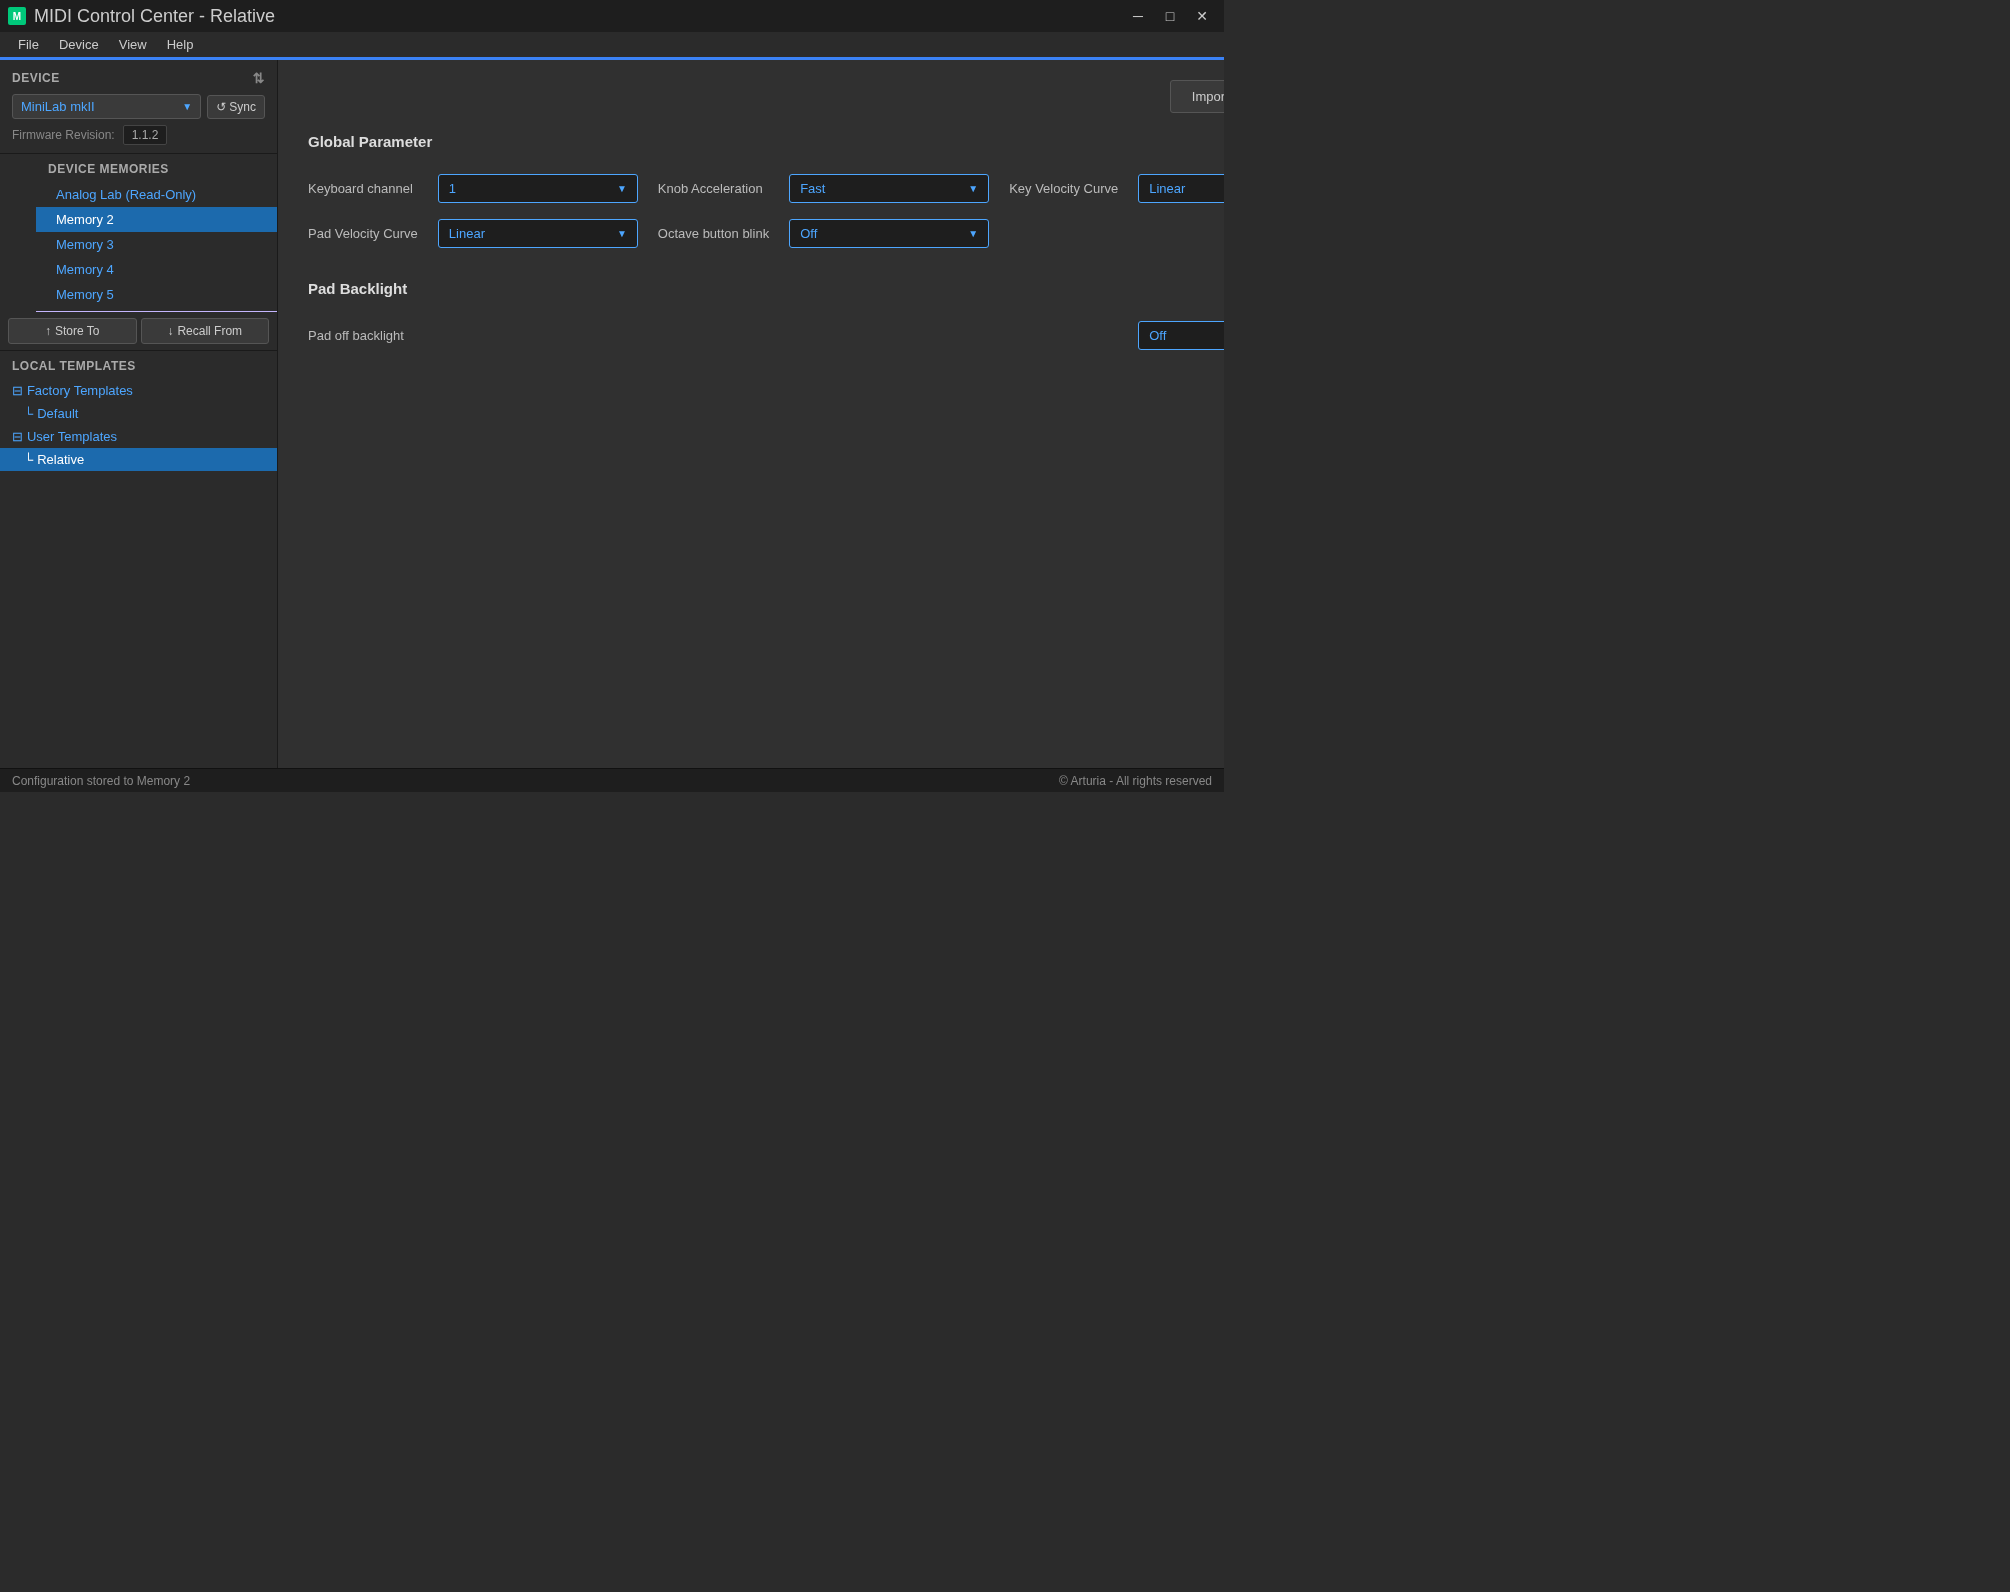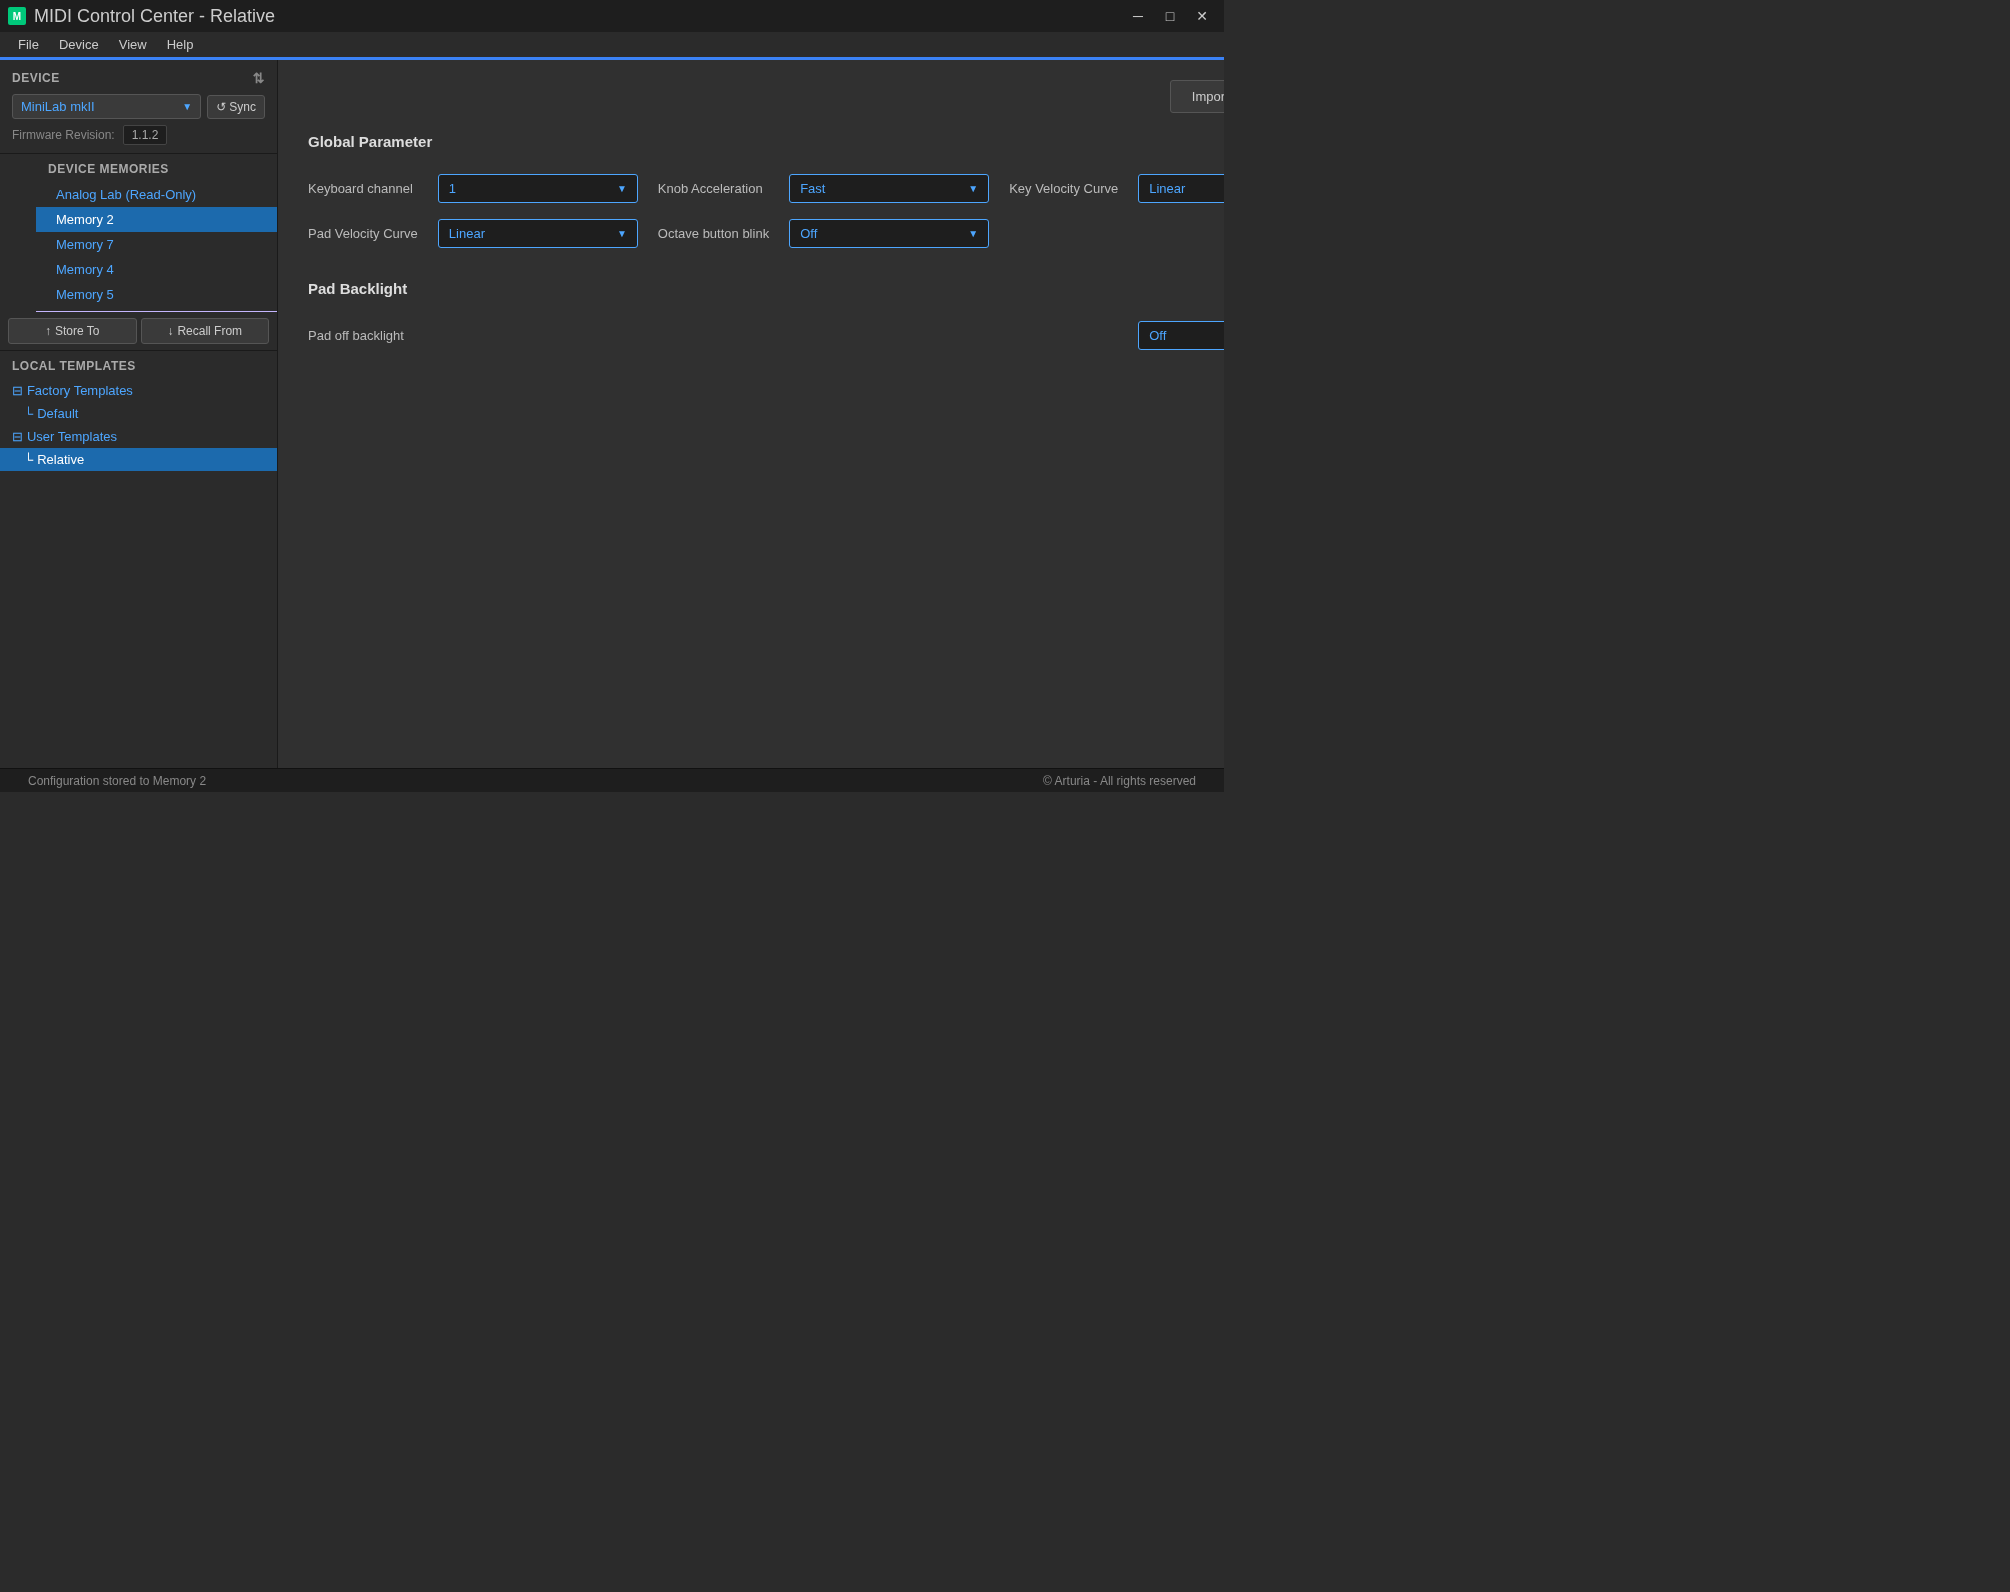"Memory 7" div.memory-item { text: 7 -> 3 }
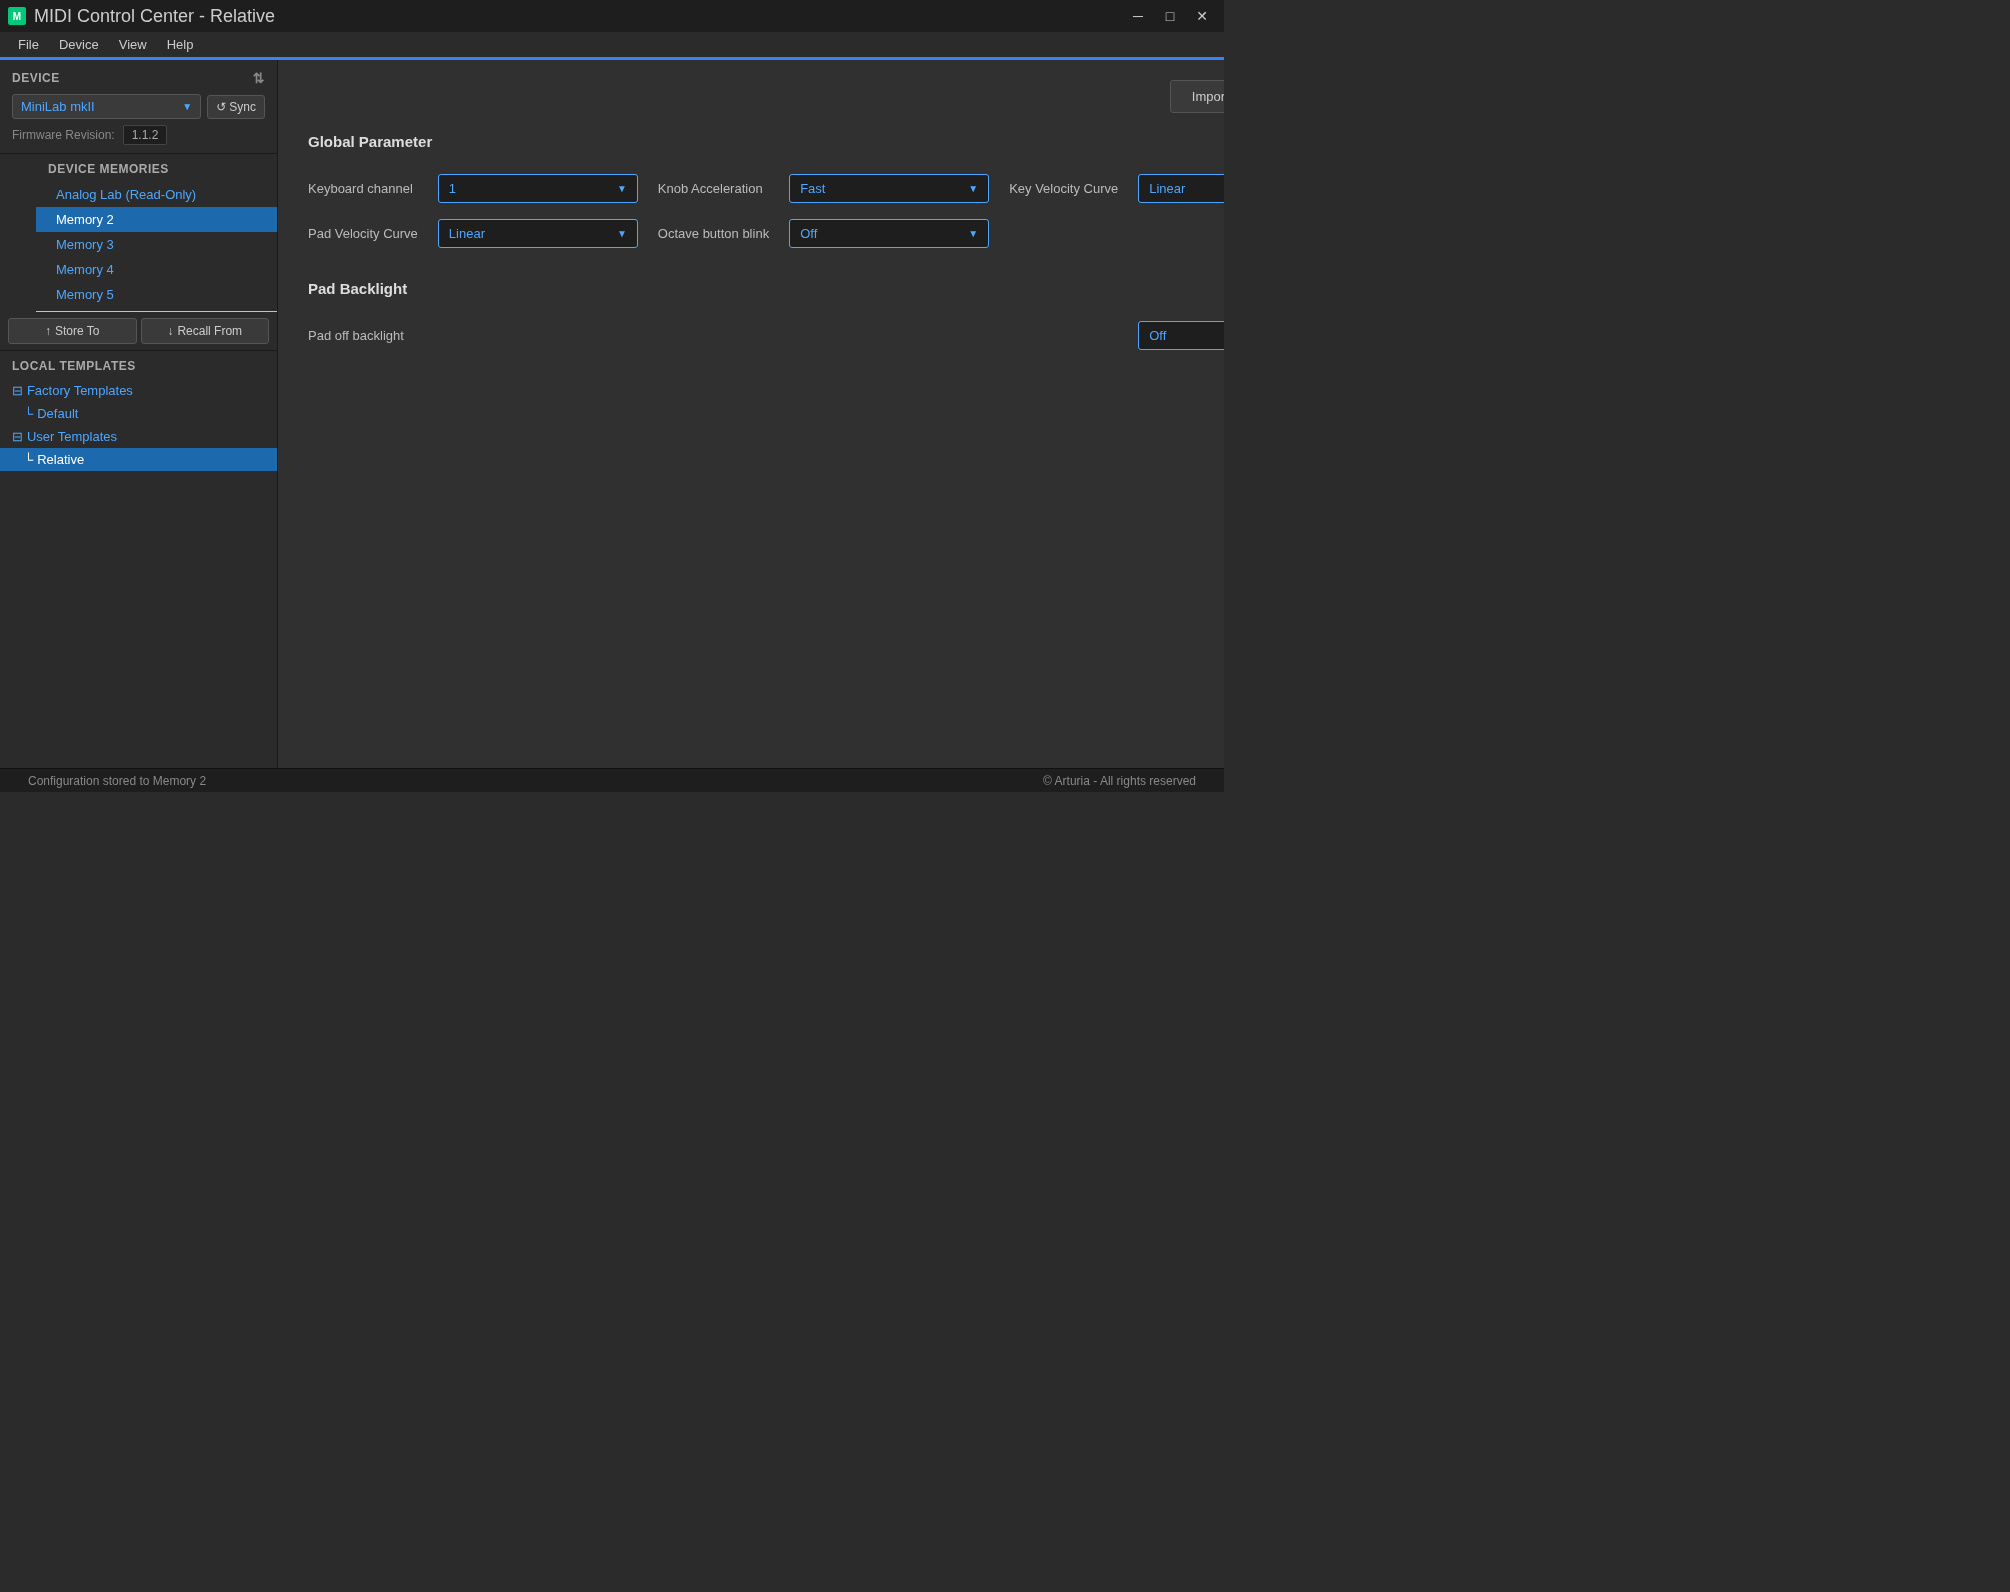"Configuration stored to Memory 2" .statusbar { padding: 0 28px -> 0 12px }
